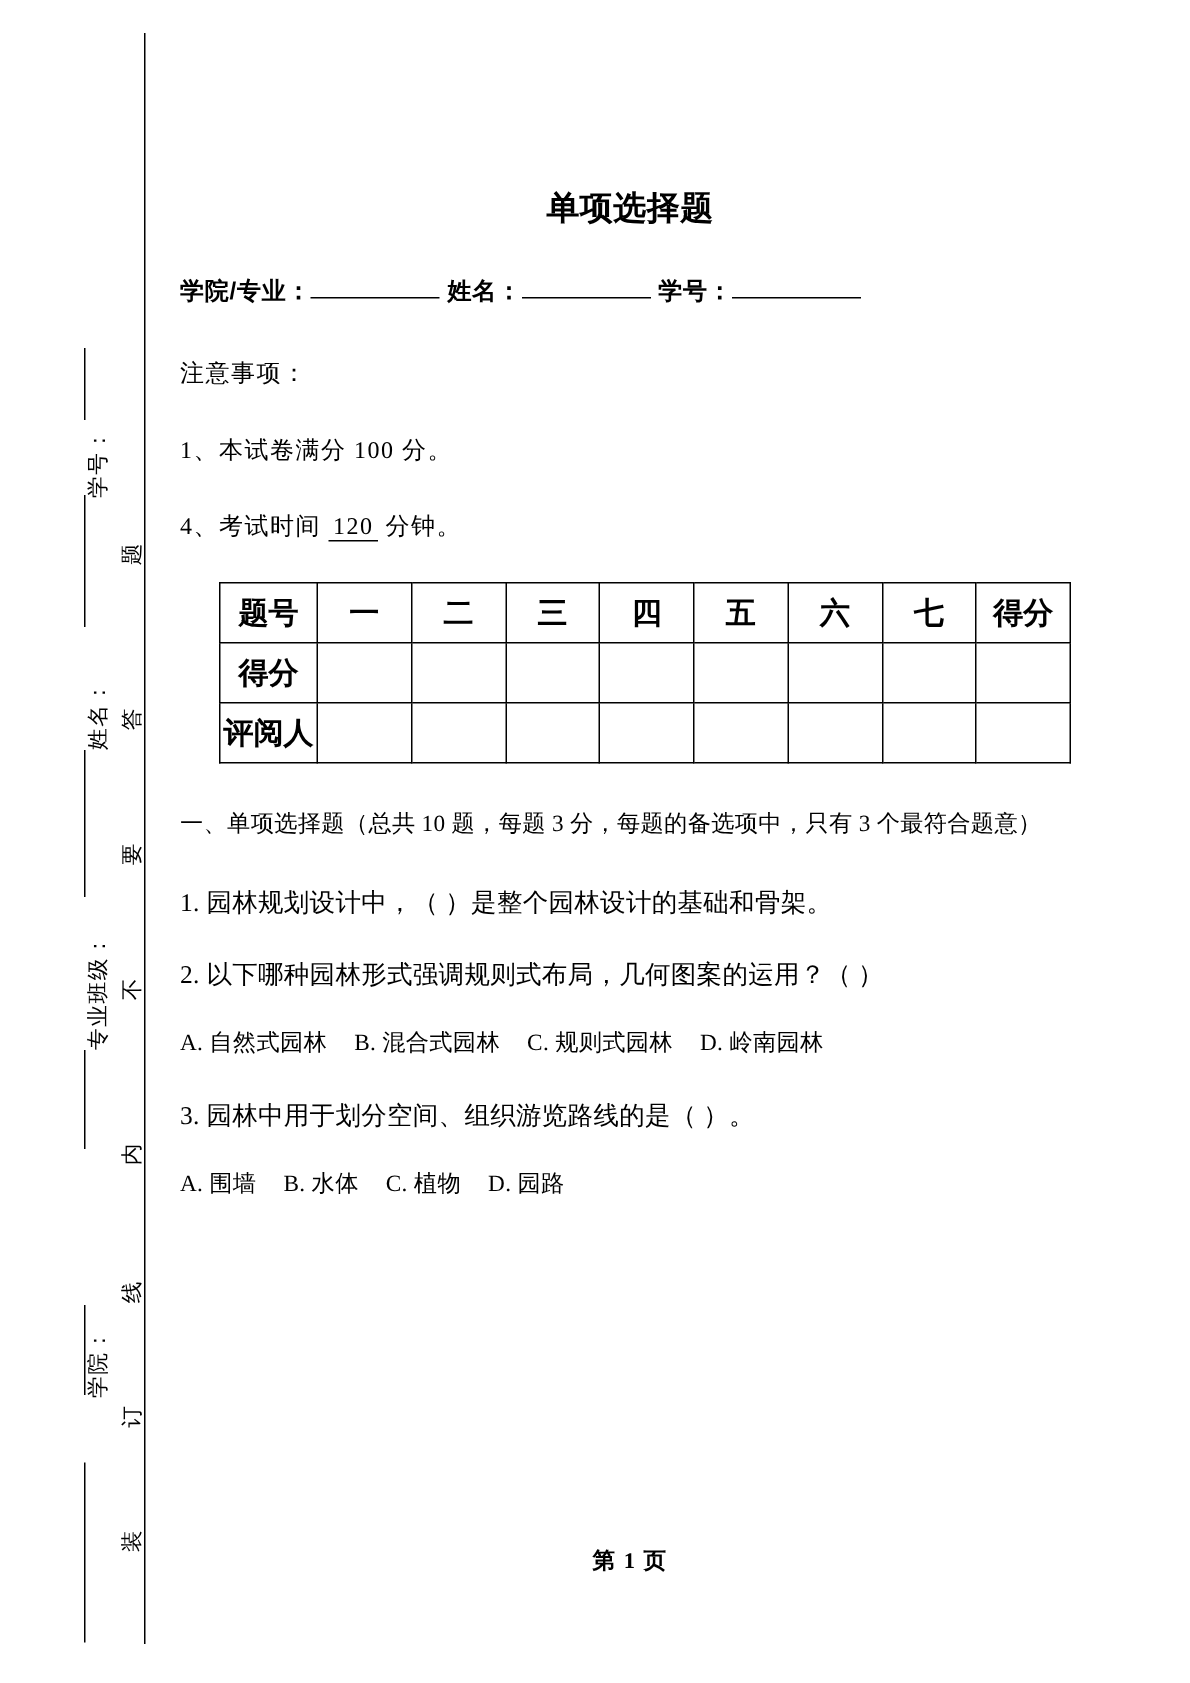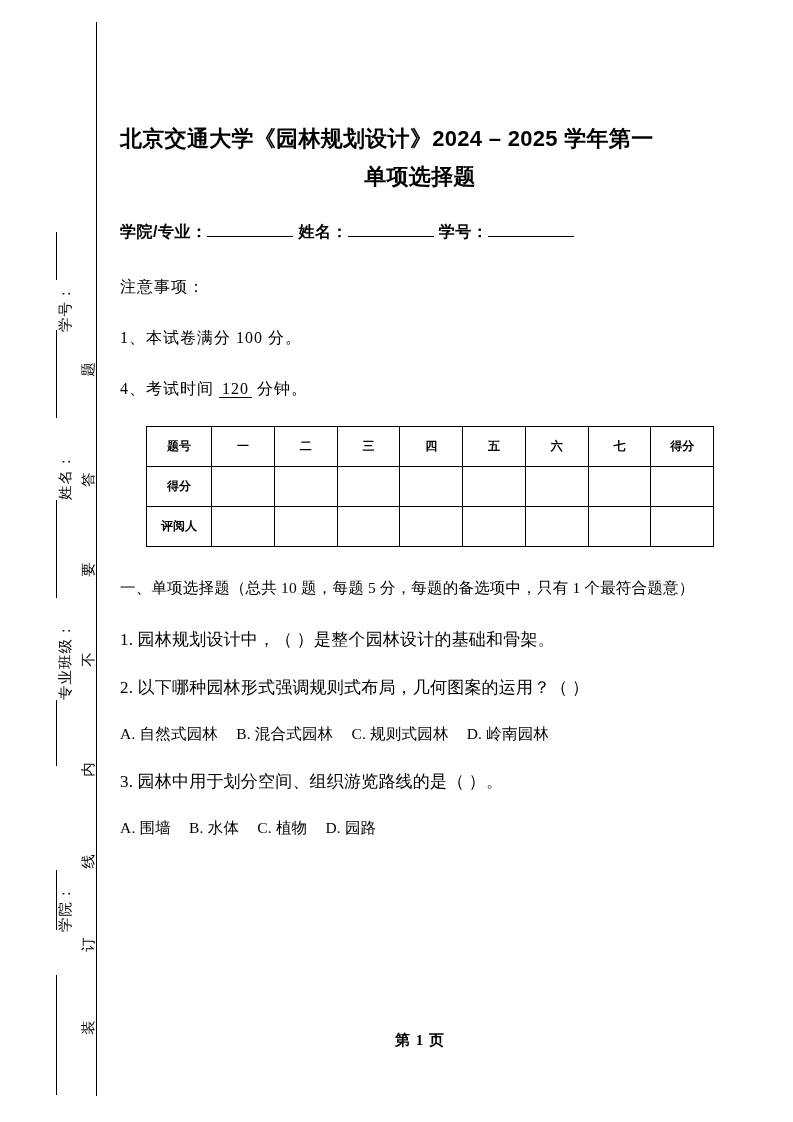"北京交通大学《园林规划设计》2024 – 2025 学年第一" span { html: <span>北京交通大学《园林规划设计》2024 – 2025 学年第一</span> -> none }
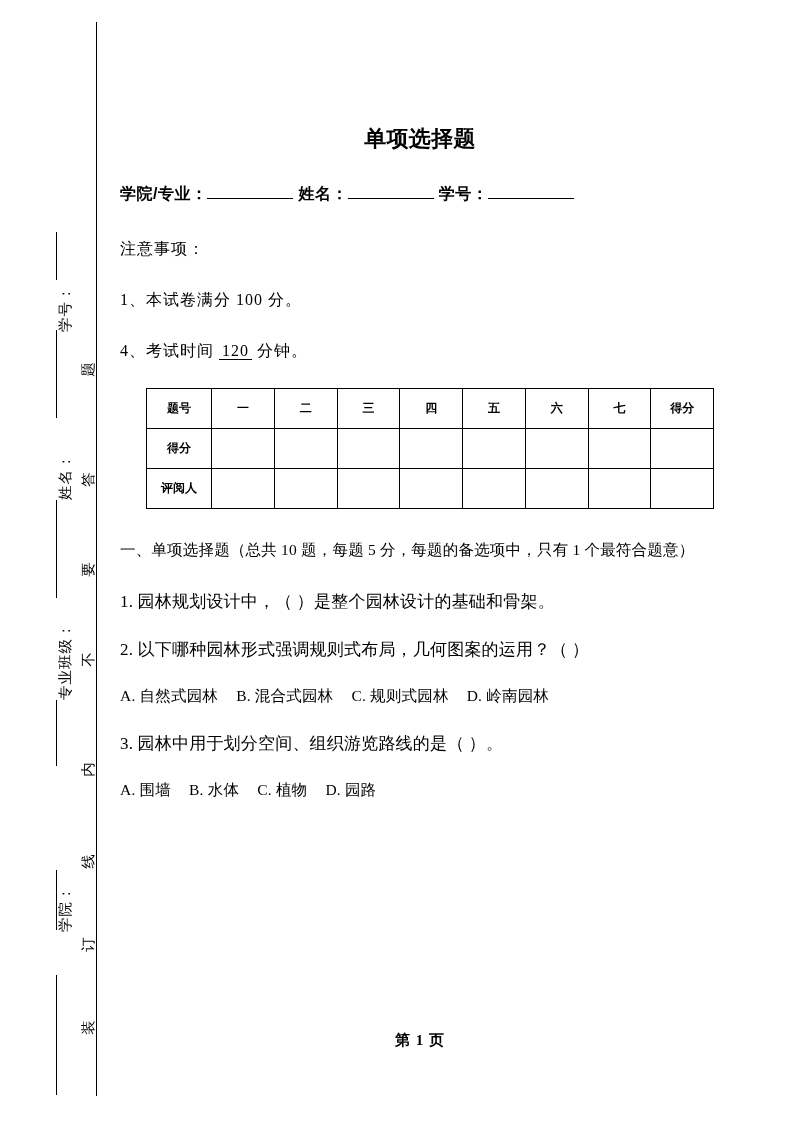"题号" table.score-table td { font-size: 12px -> 20px }
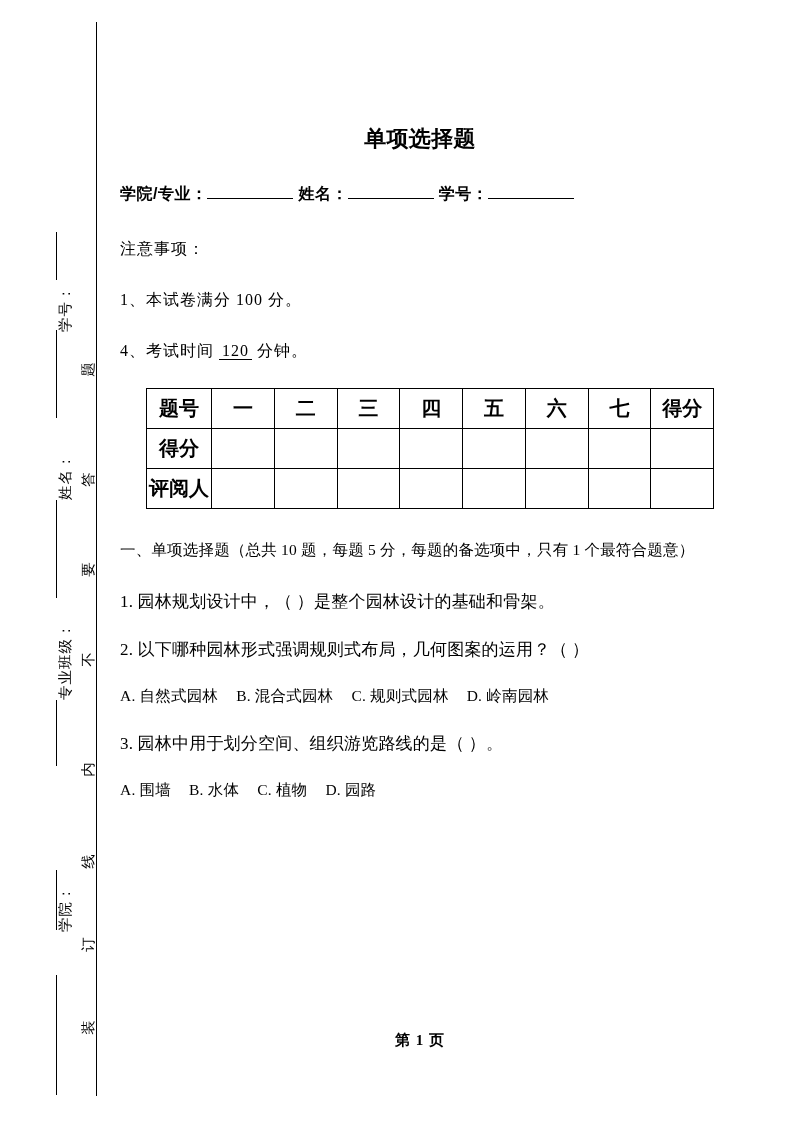"一、单项选择题（总共 10 题，每题 5 分，每题的备选项中，只有" p.section-head { text: 5 分，每题的备选项中，只有 1 -> 3 分，每题的备选项中，只有 3 }
